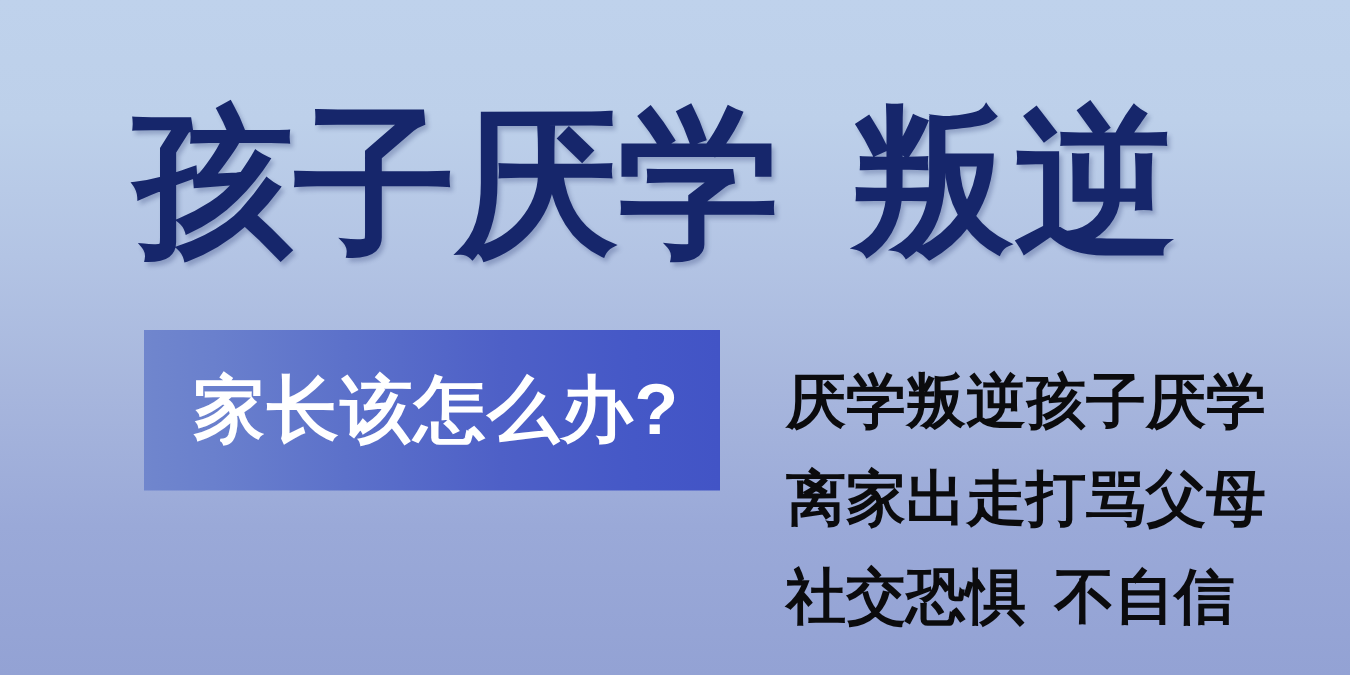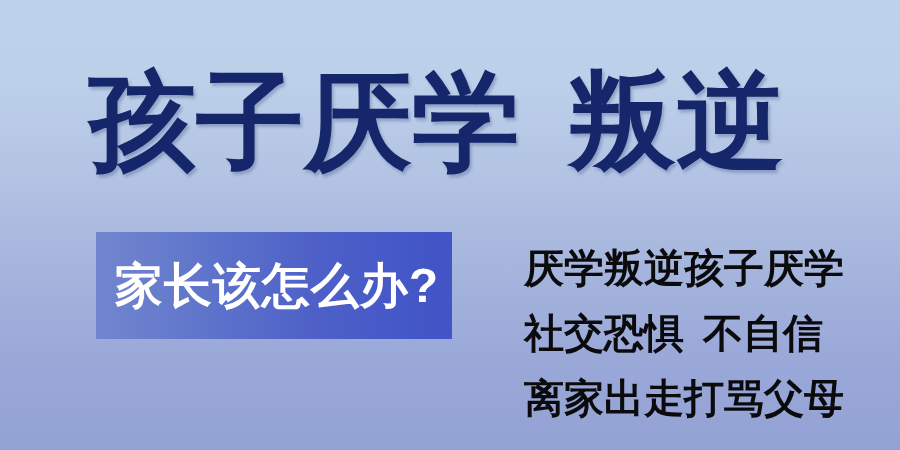"家长该怎么办?" #callout-box { top: 232px -> 220px; width: 356px -> 384px }
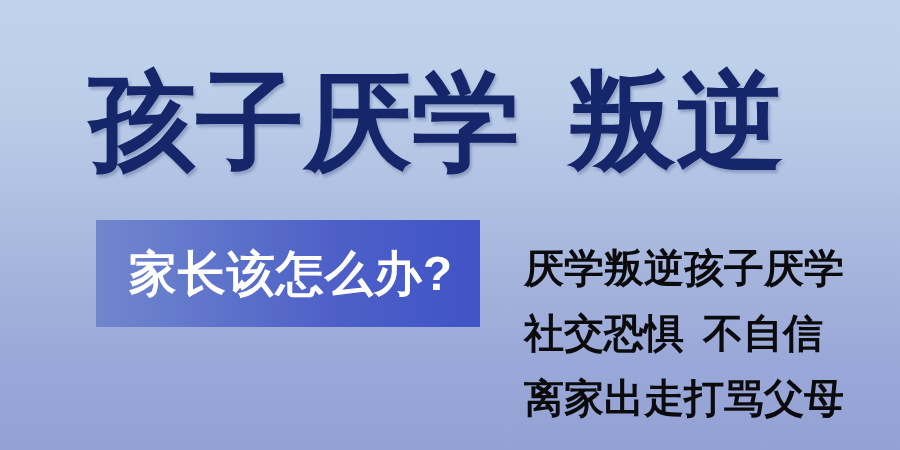"社交恐惧" div.sym-row { order: before "离家出走" -> after "离家出走" }
